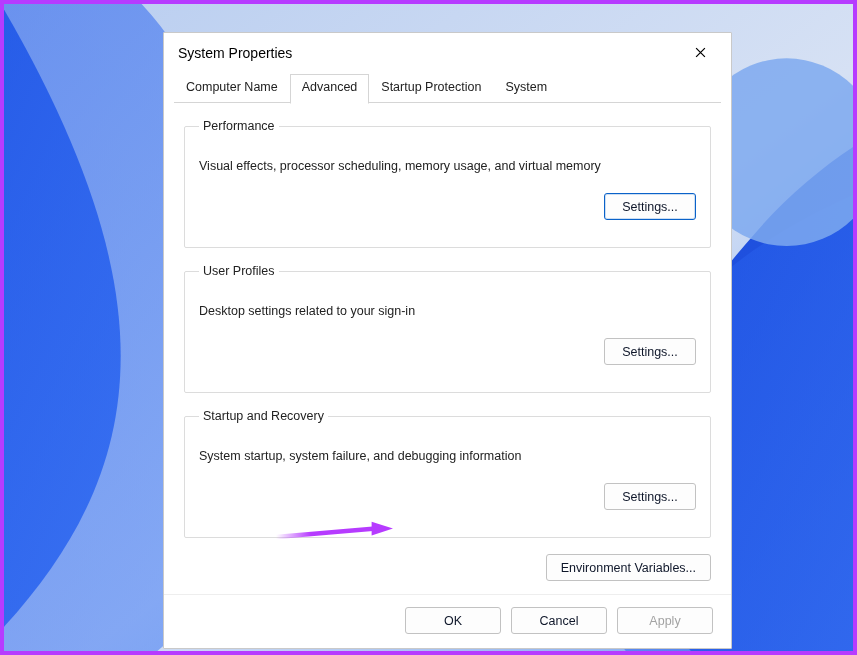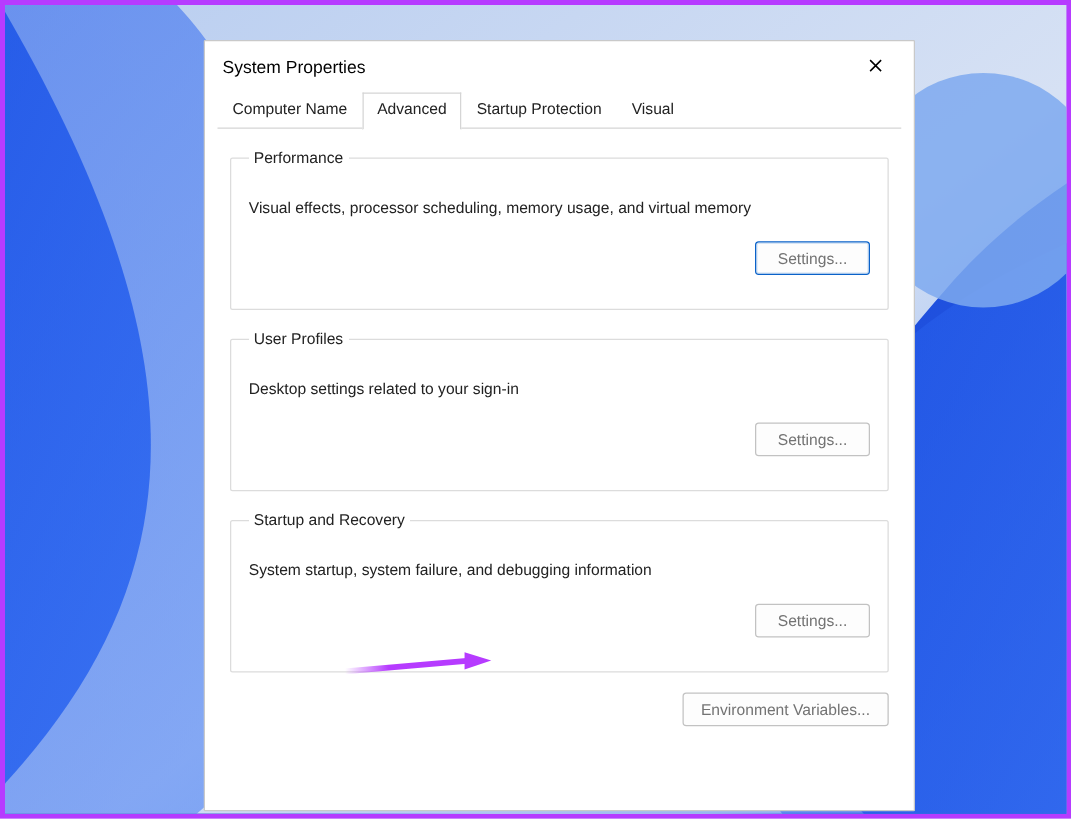"Visual" span { text: Visual -> System }
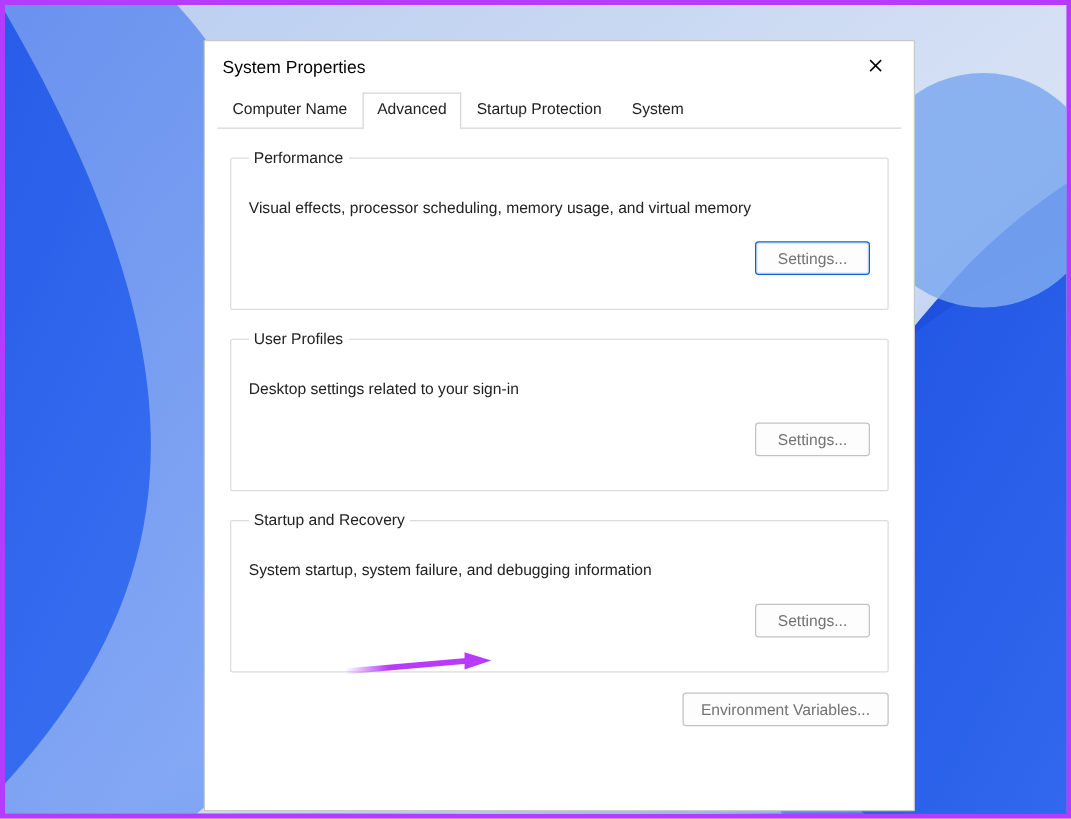"Settings..." .winbtn { color: #737373 -> #0f172a }
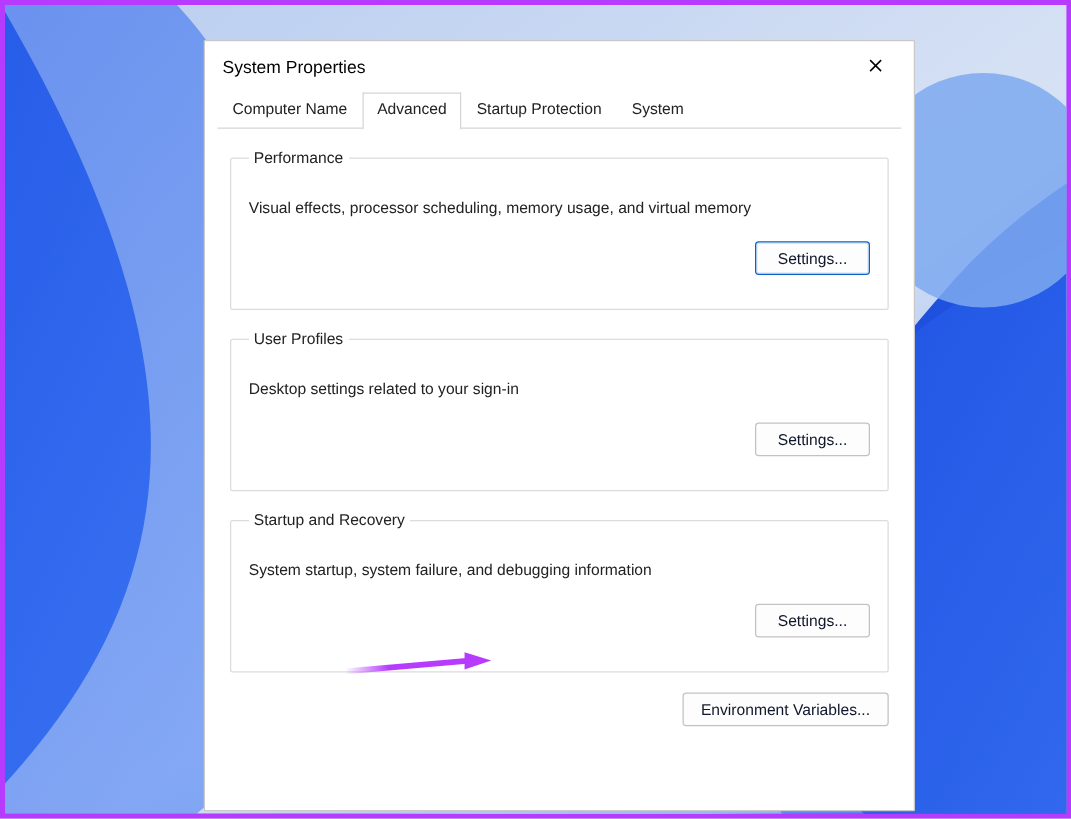"OK" div.footer { html: none -> <div> <button>OK</button> <button>Cancel</button> <button>Apply</button> </div> }
